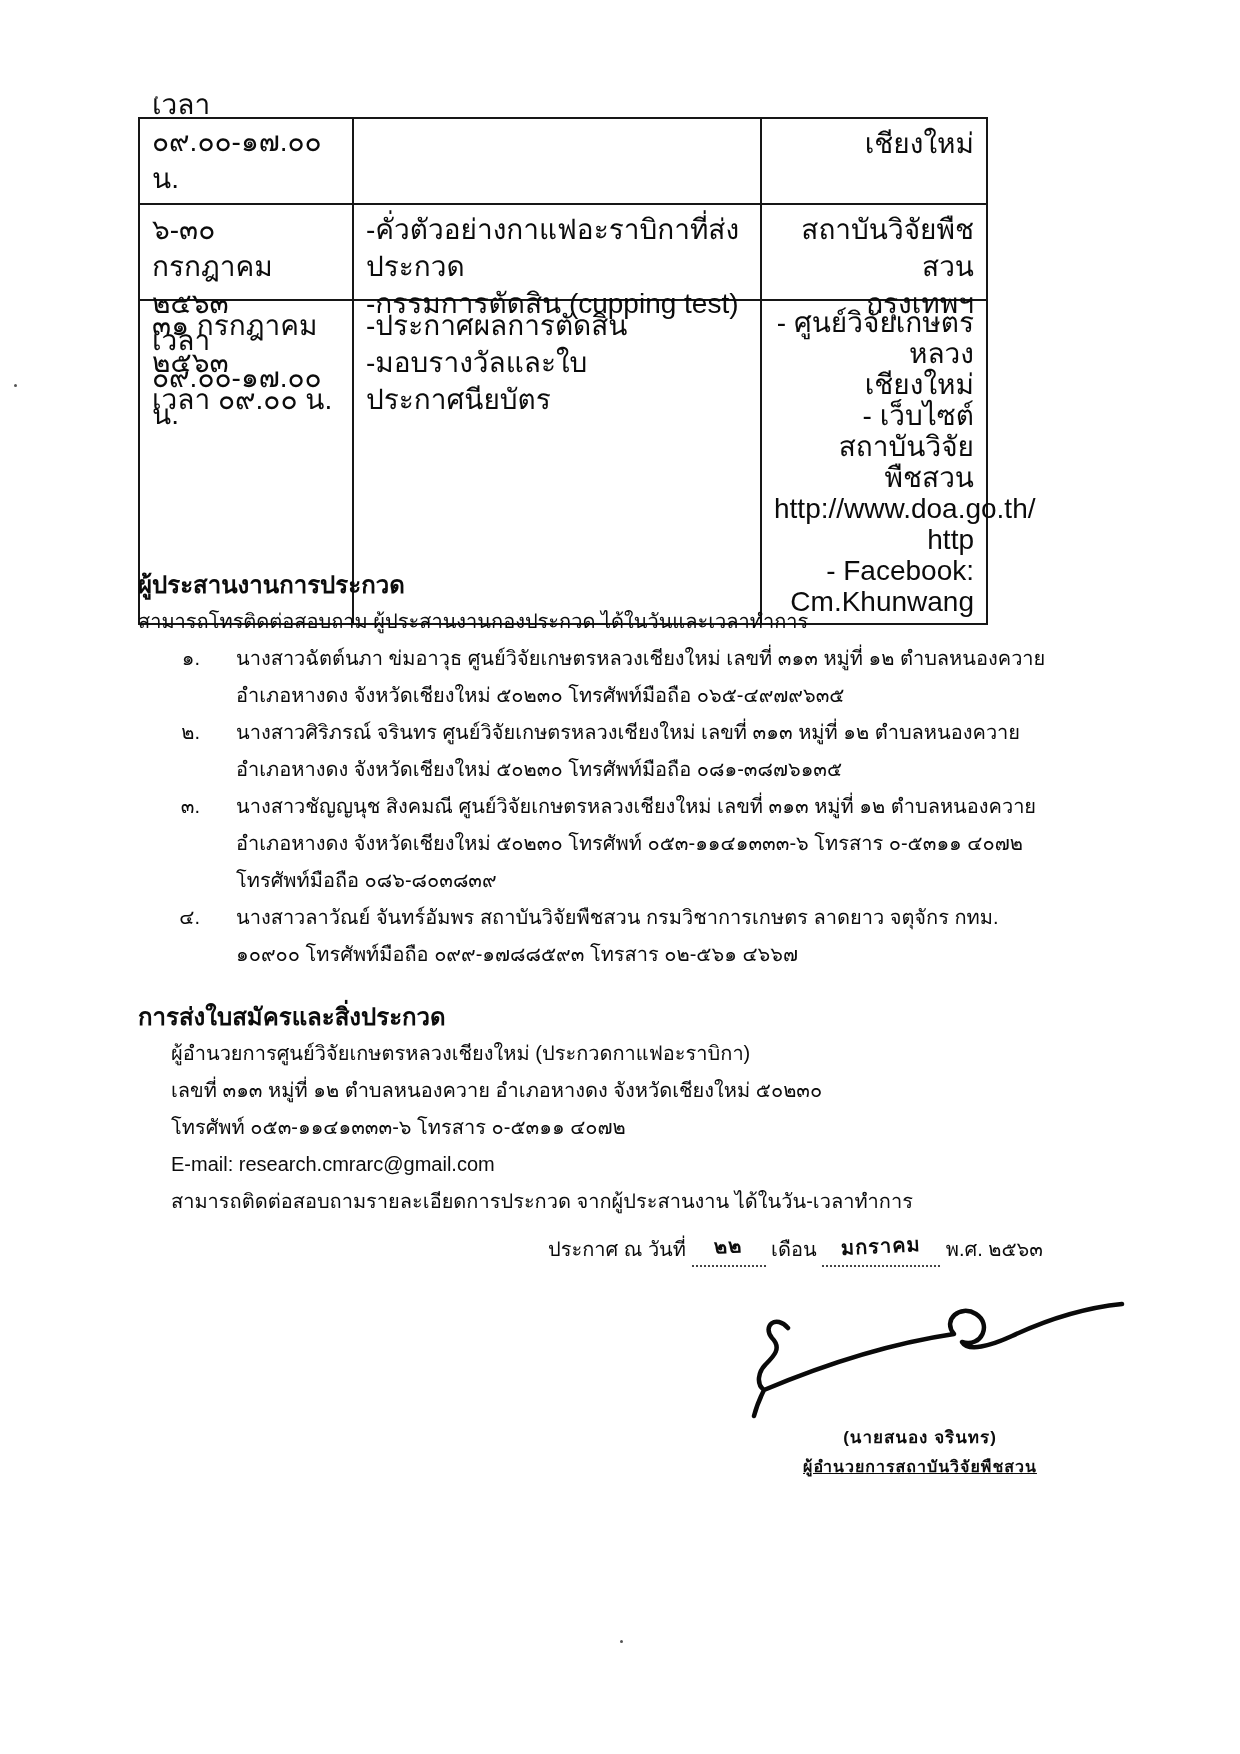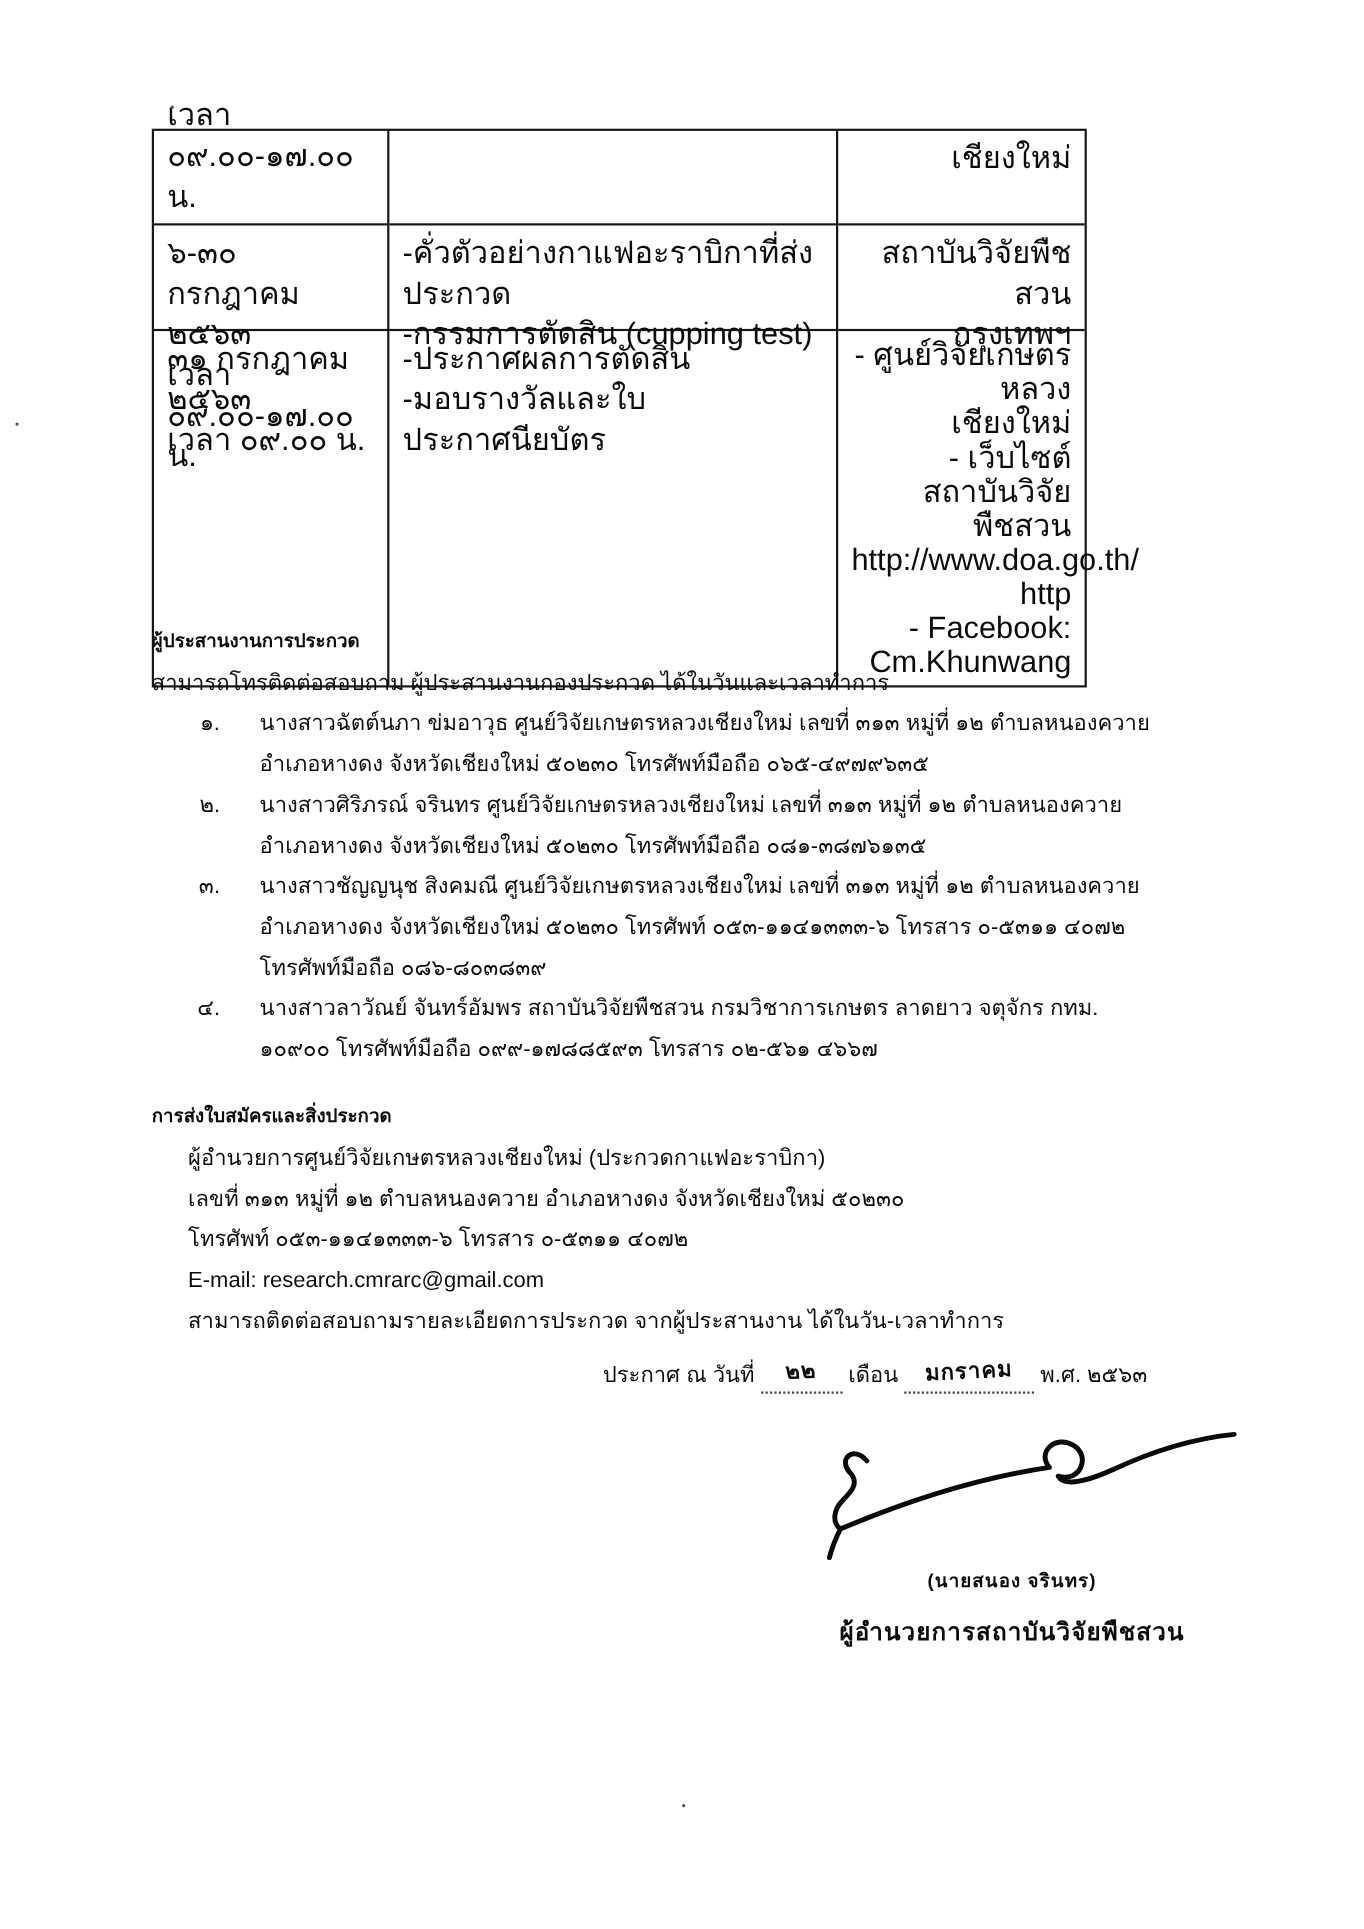"ผู้ประสานงานการประกวด" .sec-heading { font-family: Liberation Mono, monospace -> none; font-size: 17px -> 24px }
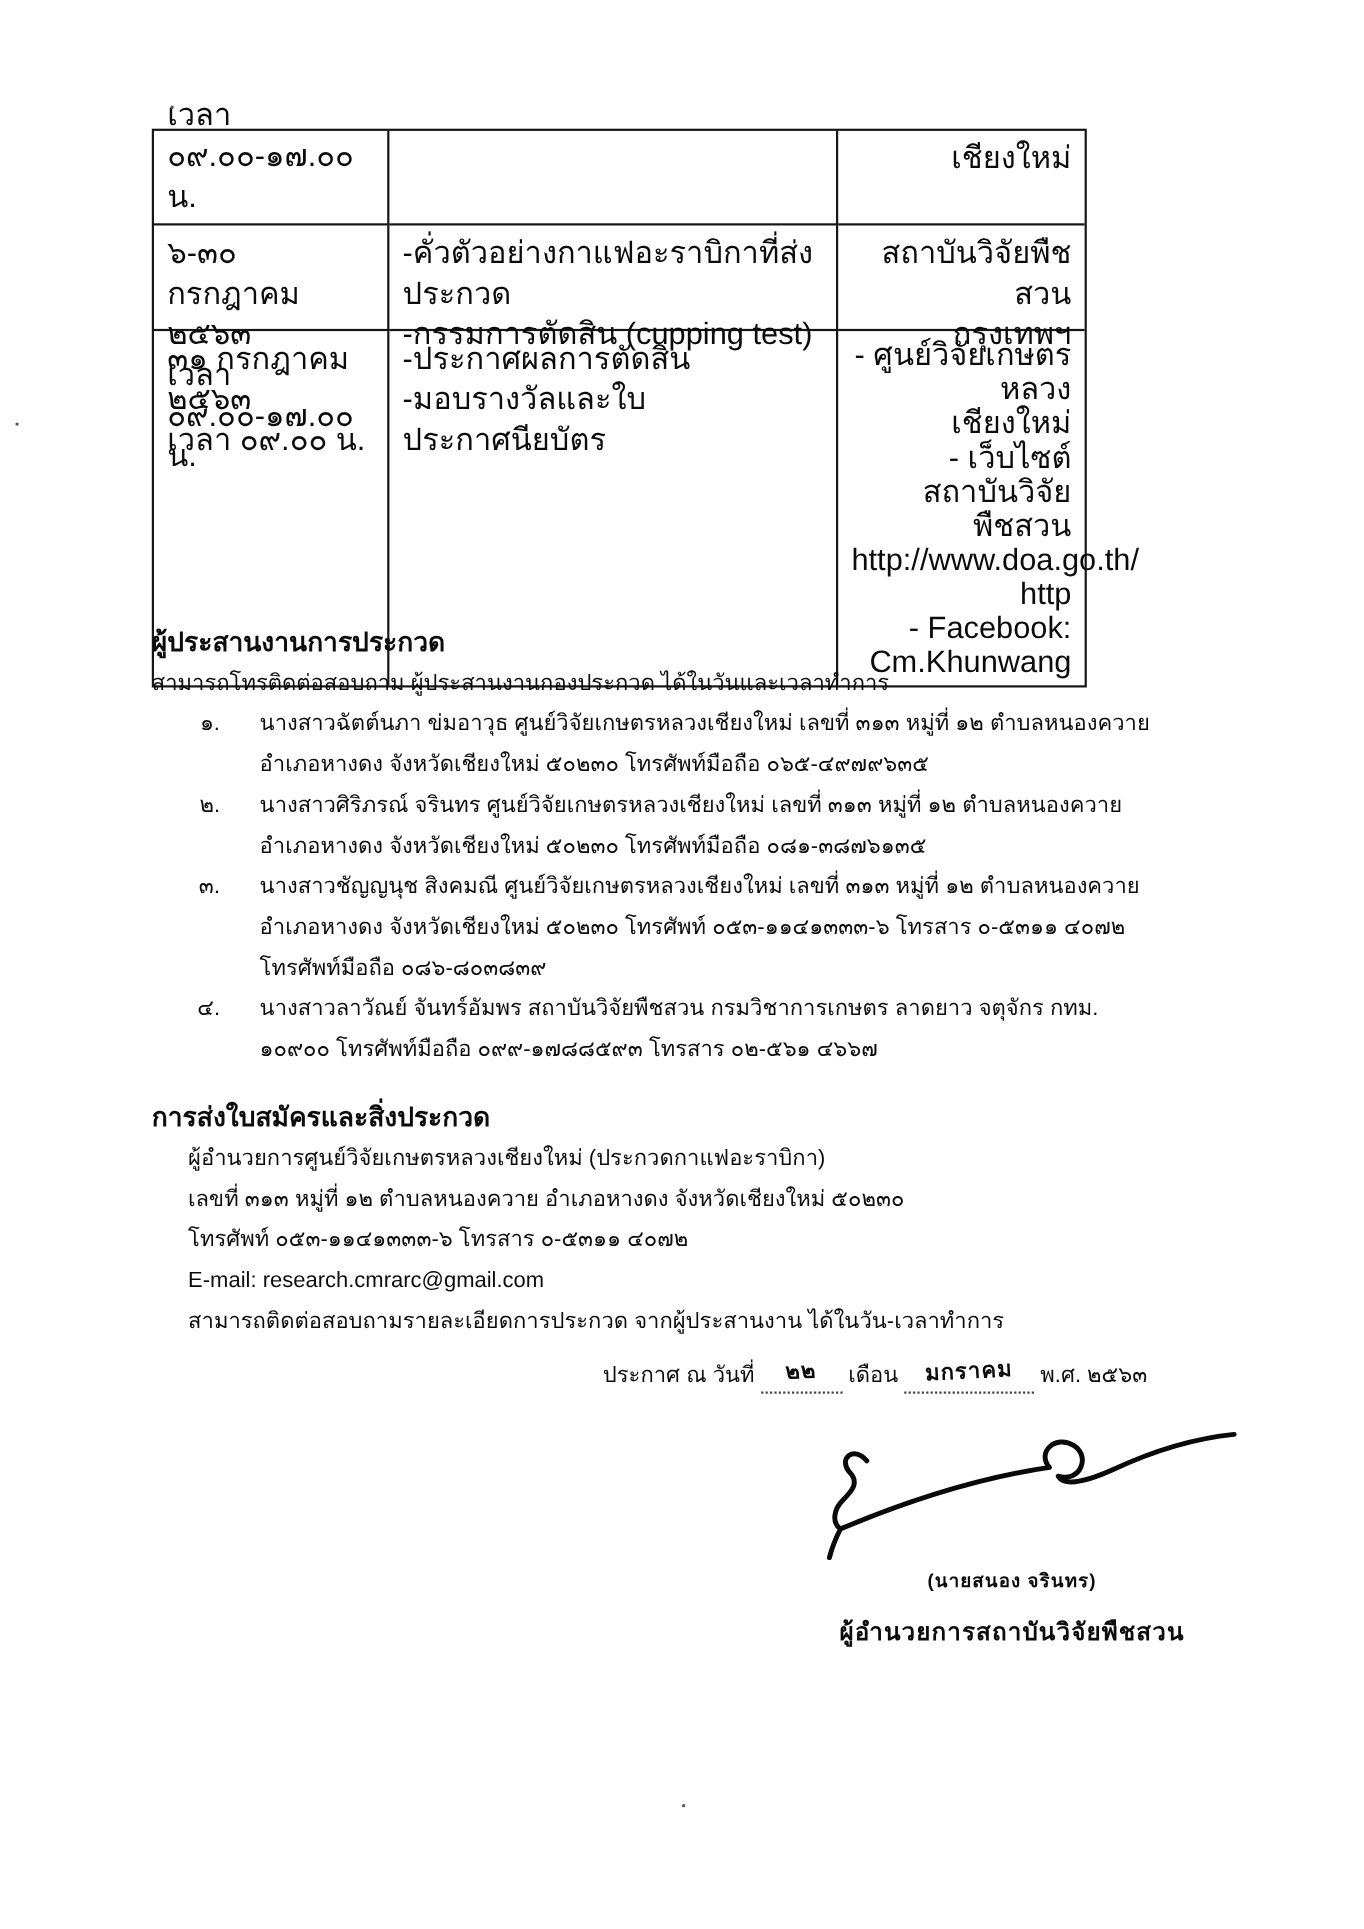"ผู้อำนวยการสถาบันวิจัยพืชสวน" .sig-title { font-size: 22px -> 16px; margin-top: 16px -> 4px; text-decoration: none -> underline }
